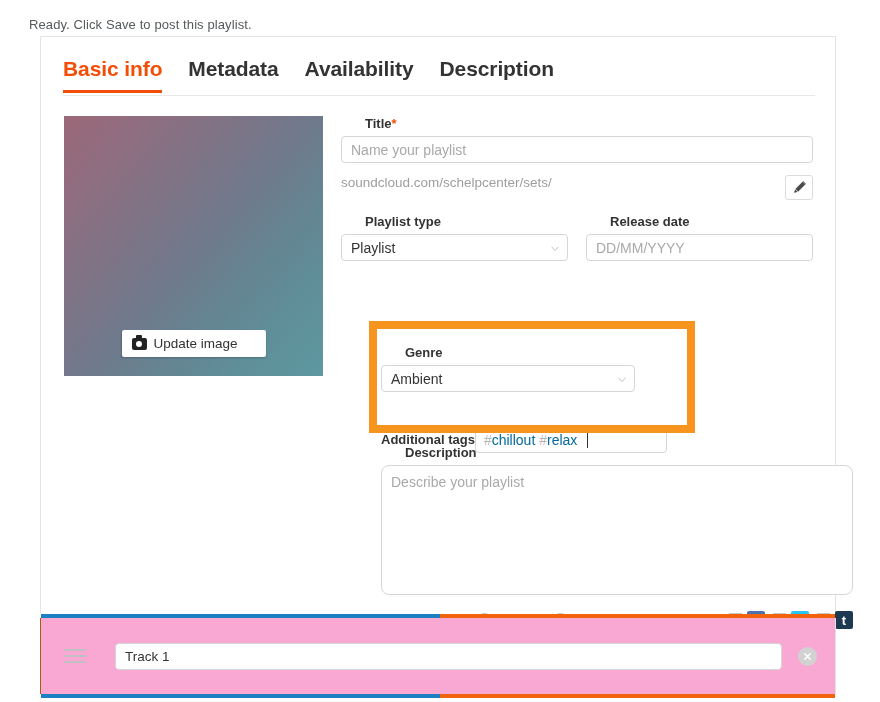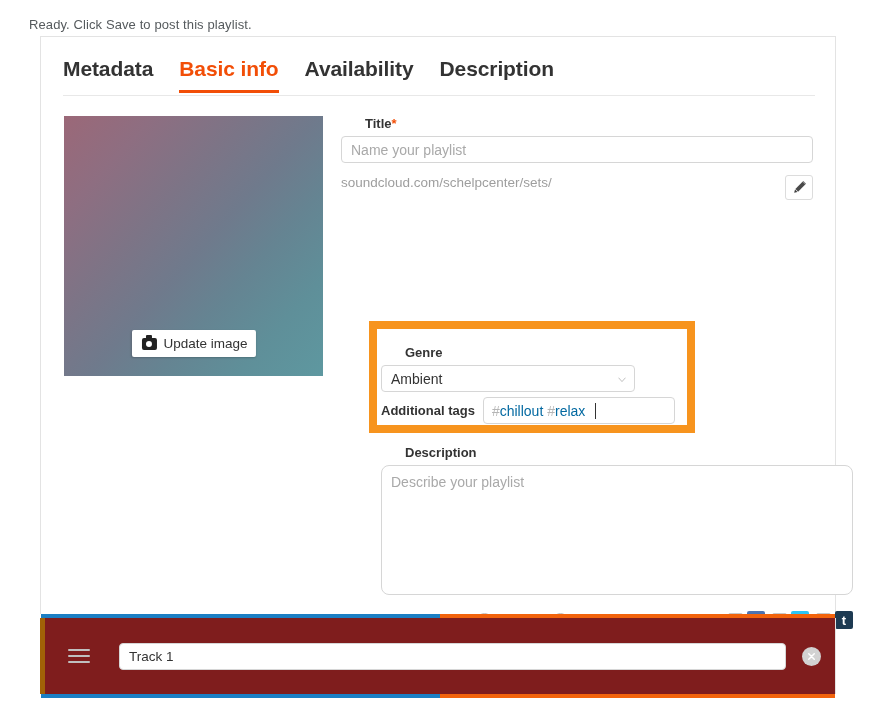"Metadata" div.tab { order: before "Basic info" -> after "Basic info" }
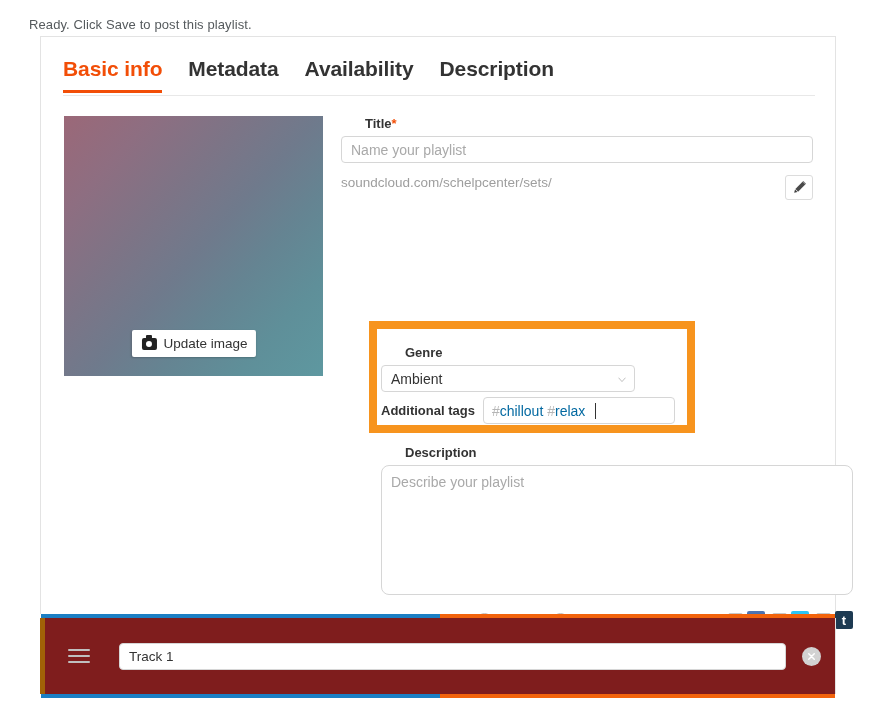"Playlist type" div.two-col { html: none -> <div> <div> <div>Playlist type</div> <div> <div>Playlist</div> <svg> <path></path> </svg> </div> </div> <div> <div>Release date</div> <input> </div> </div> }
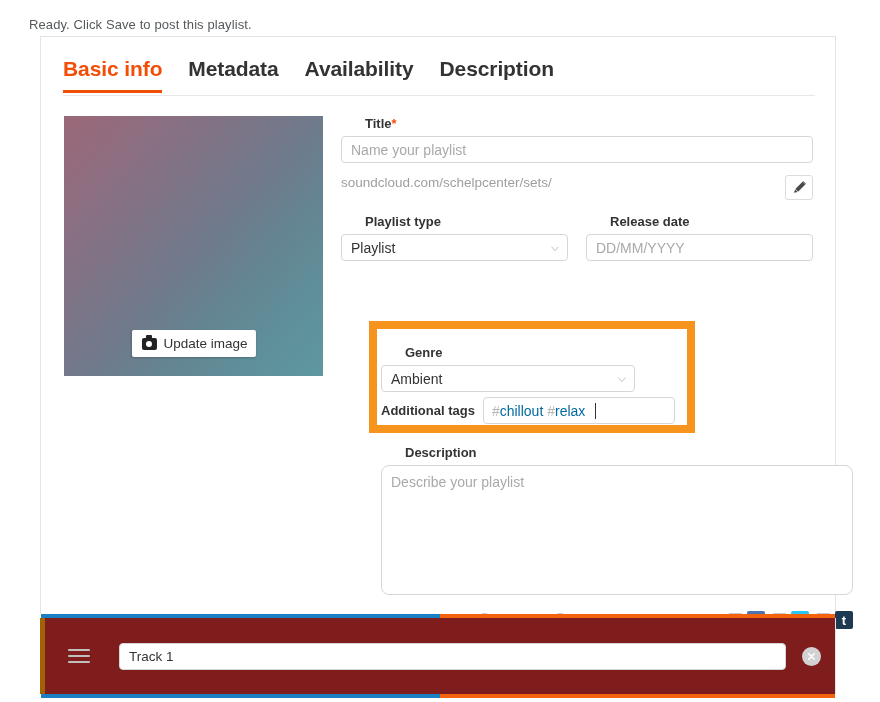"Update image" .artwork-btn { padding: 6px 8px 6px 10px -> 6px 28px 6px 10px }
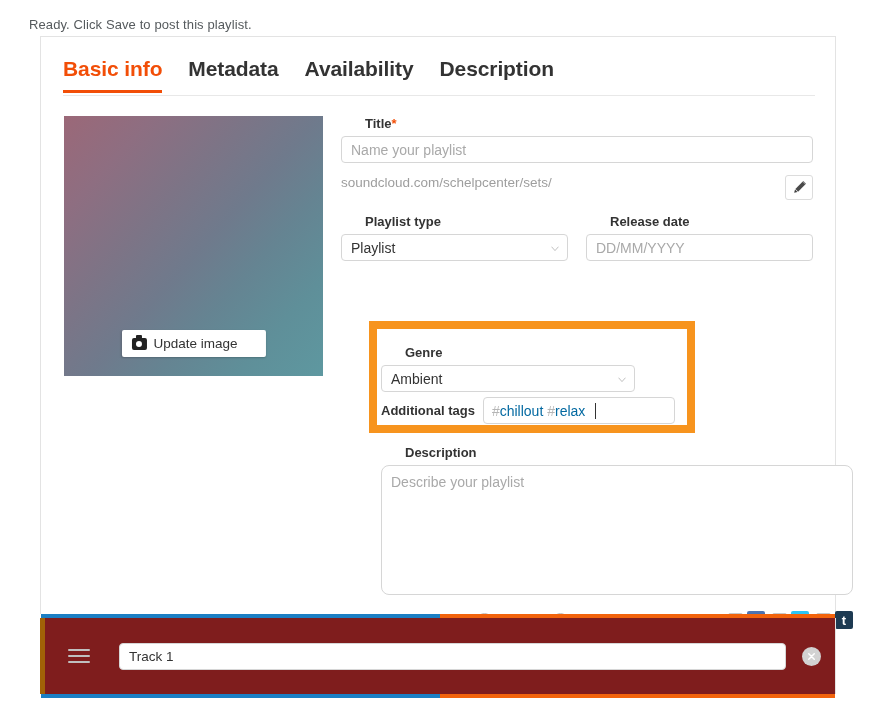"Additional tags" .tags-row { gap: 8px -> none; margin-top: 5px -> 34px }
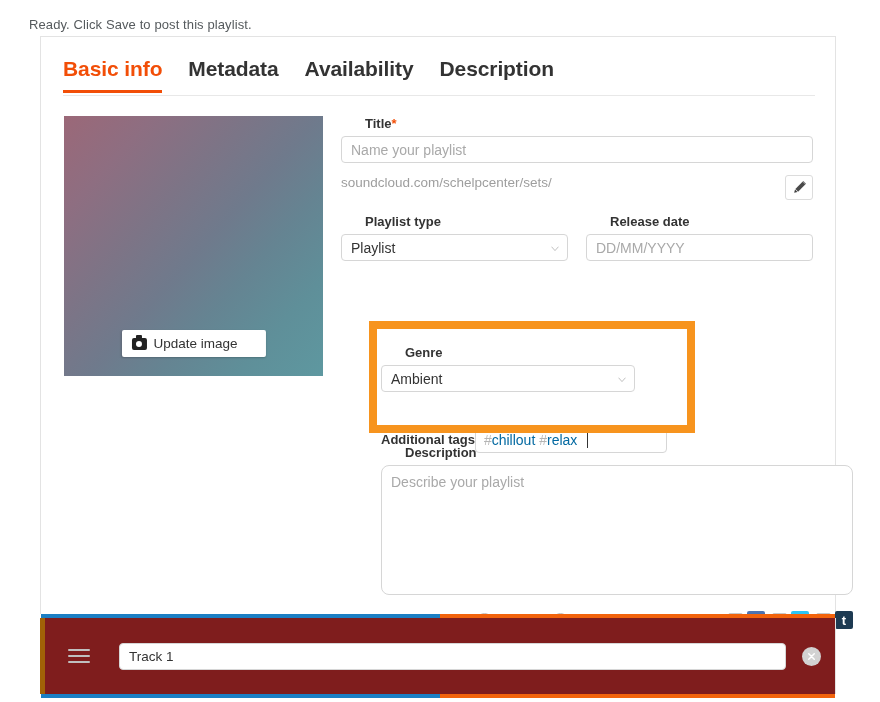"Track 1" .track-strip { background: #7f1d1d -> #f9a8d4; border-left: 5px solid #a16207 -> 1px solid #a16207 }
